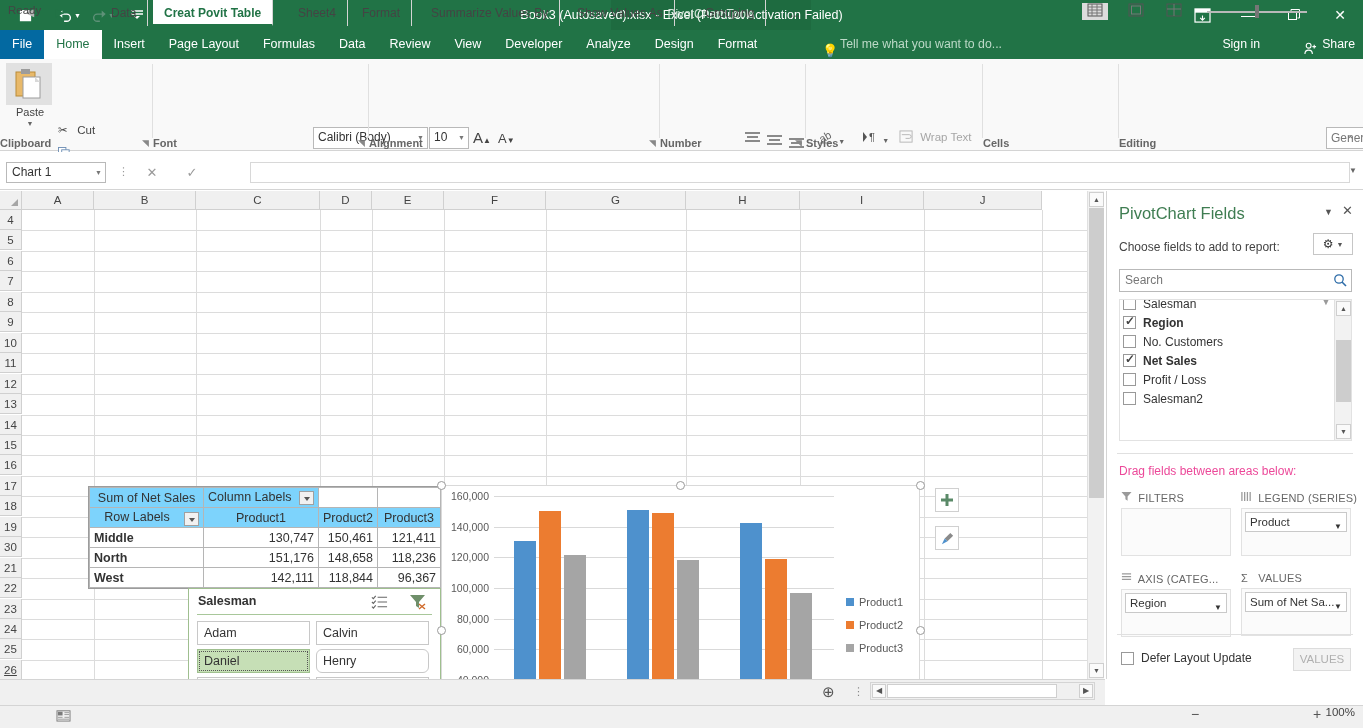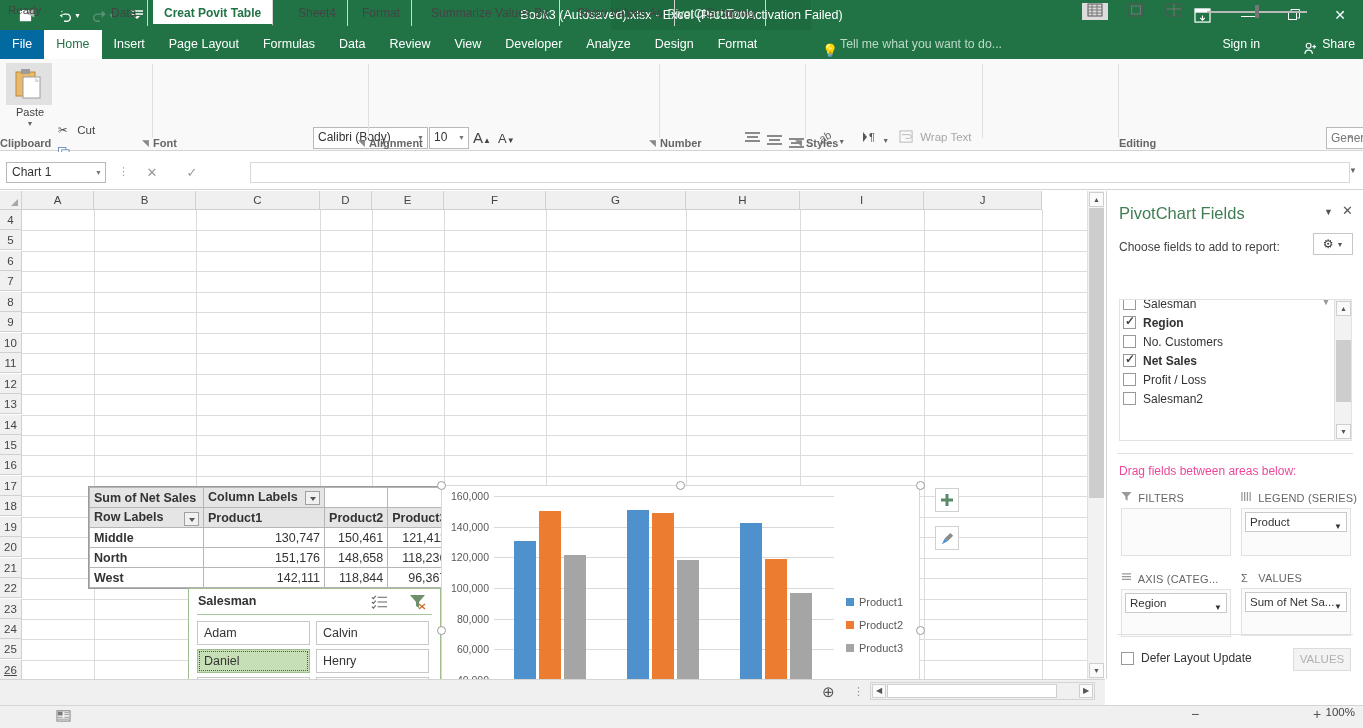"Cells" div.rgroup { html: none -> <div> <div>Cells</div> </div> }
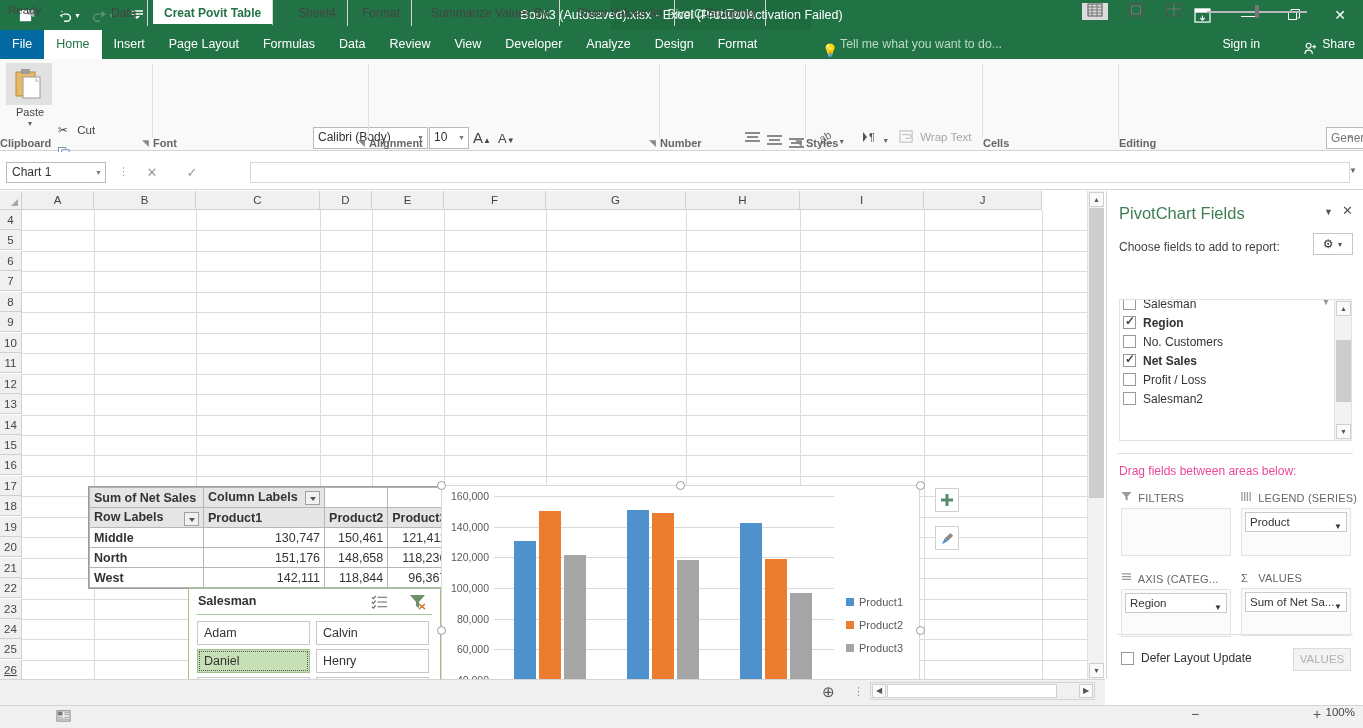"Search" div.searchbox { html: none -> <div> <span>Search</span> <span> <svg> <circle></circle> <path></path> </svg> </span> </div> }
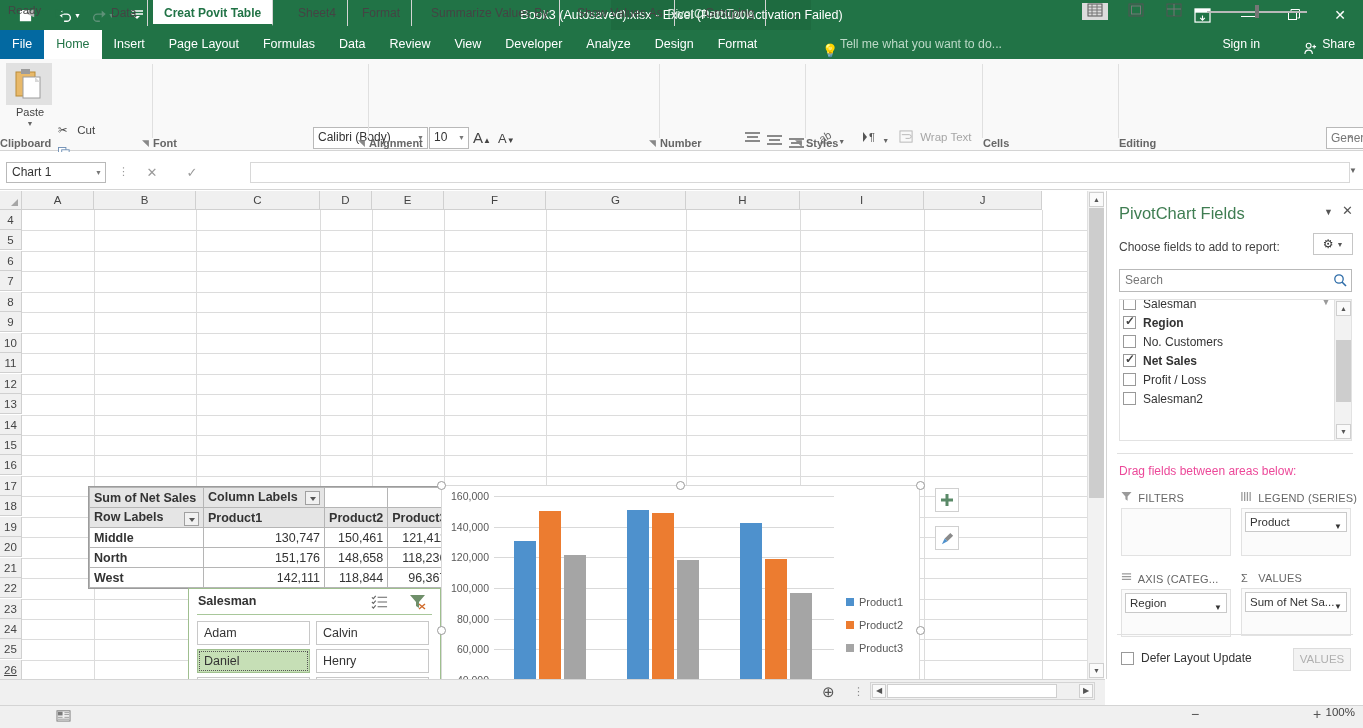"Sum of Net Sales" .pt .hdr { background: #e5e5e5 -> #7dd3fc; font-weight: bold -> normal; text-align: none -> center }
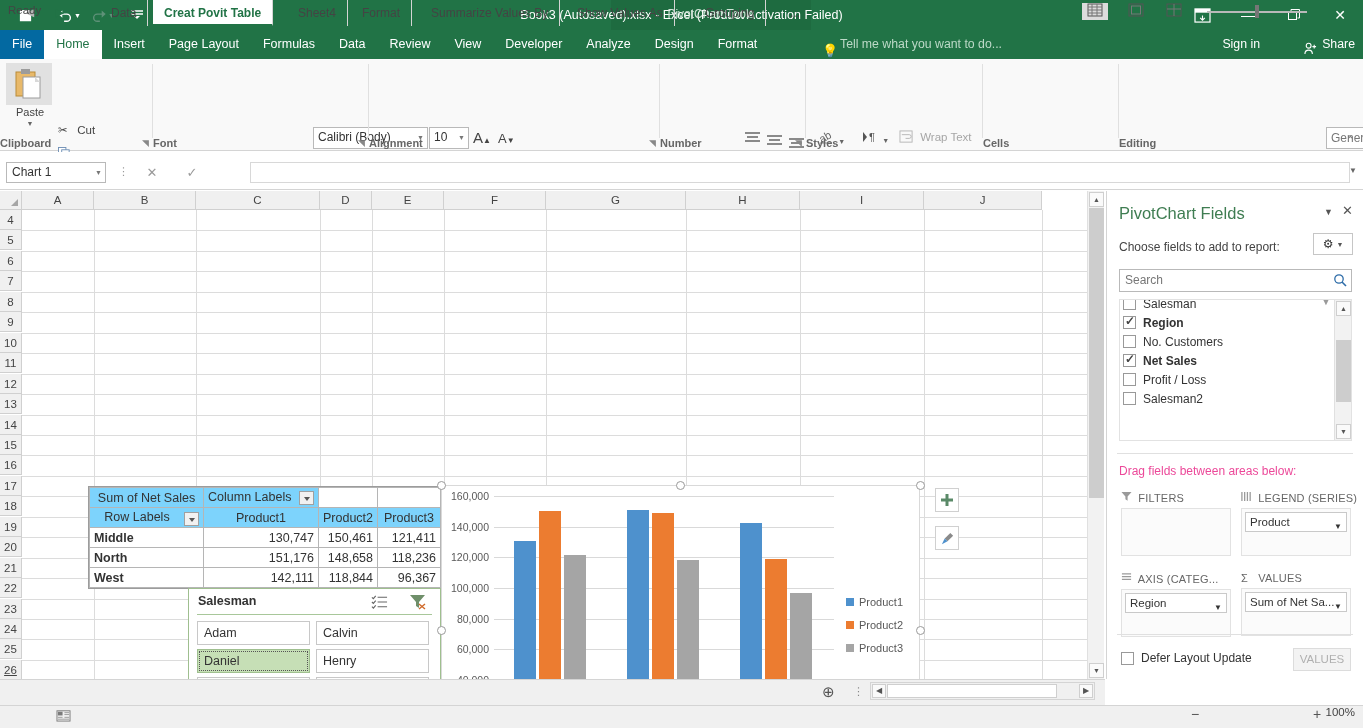"20" div.rowhdr { text: 20 -> 30 }
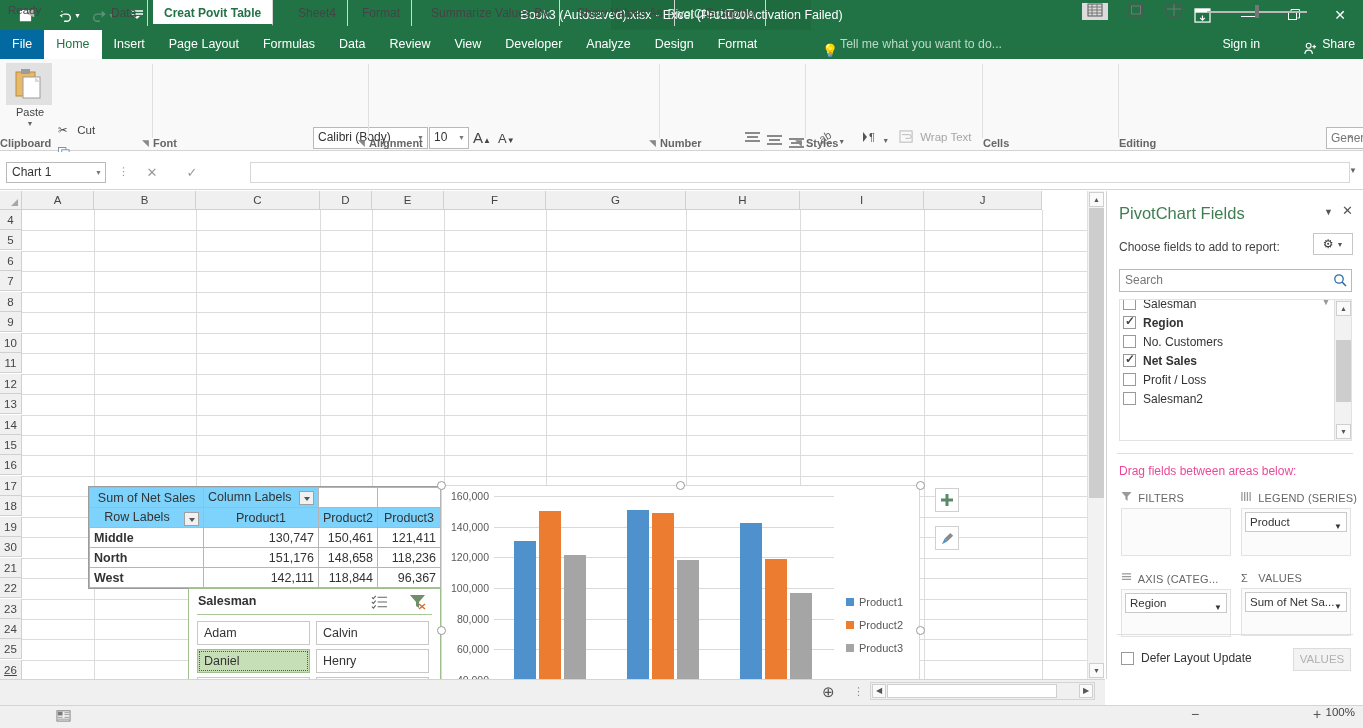"Henry" div.sl-item { border-radius: none -> 6px }
